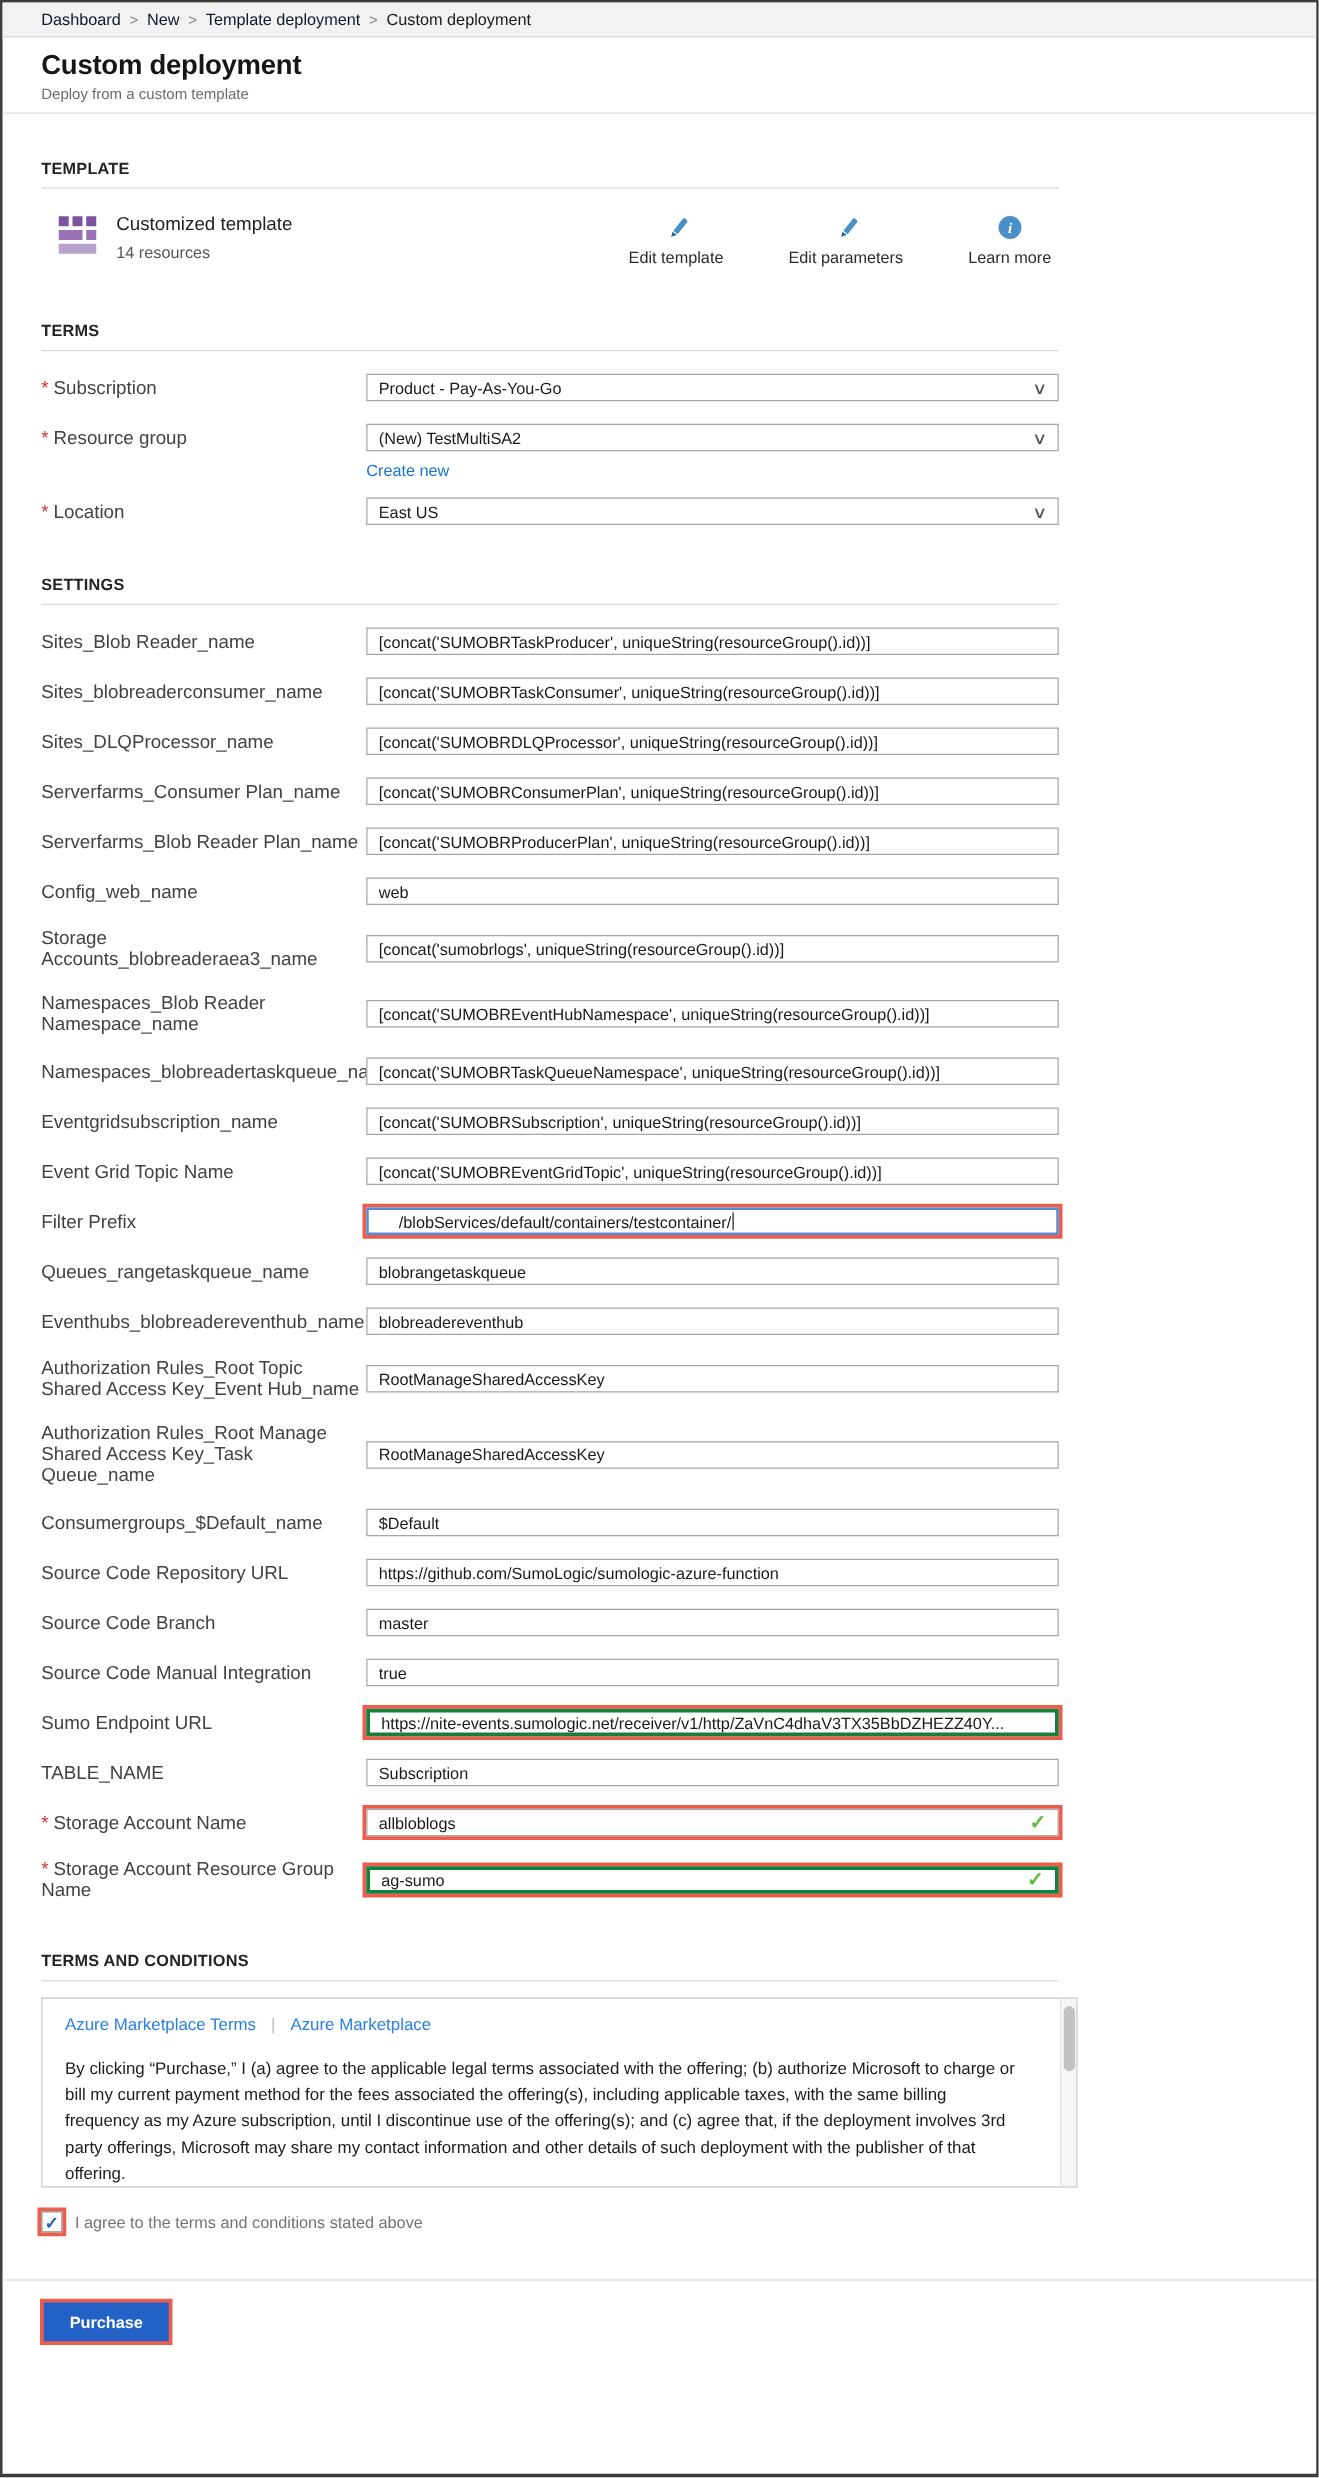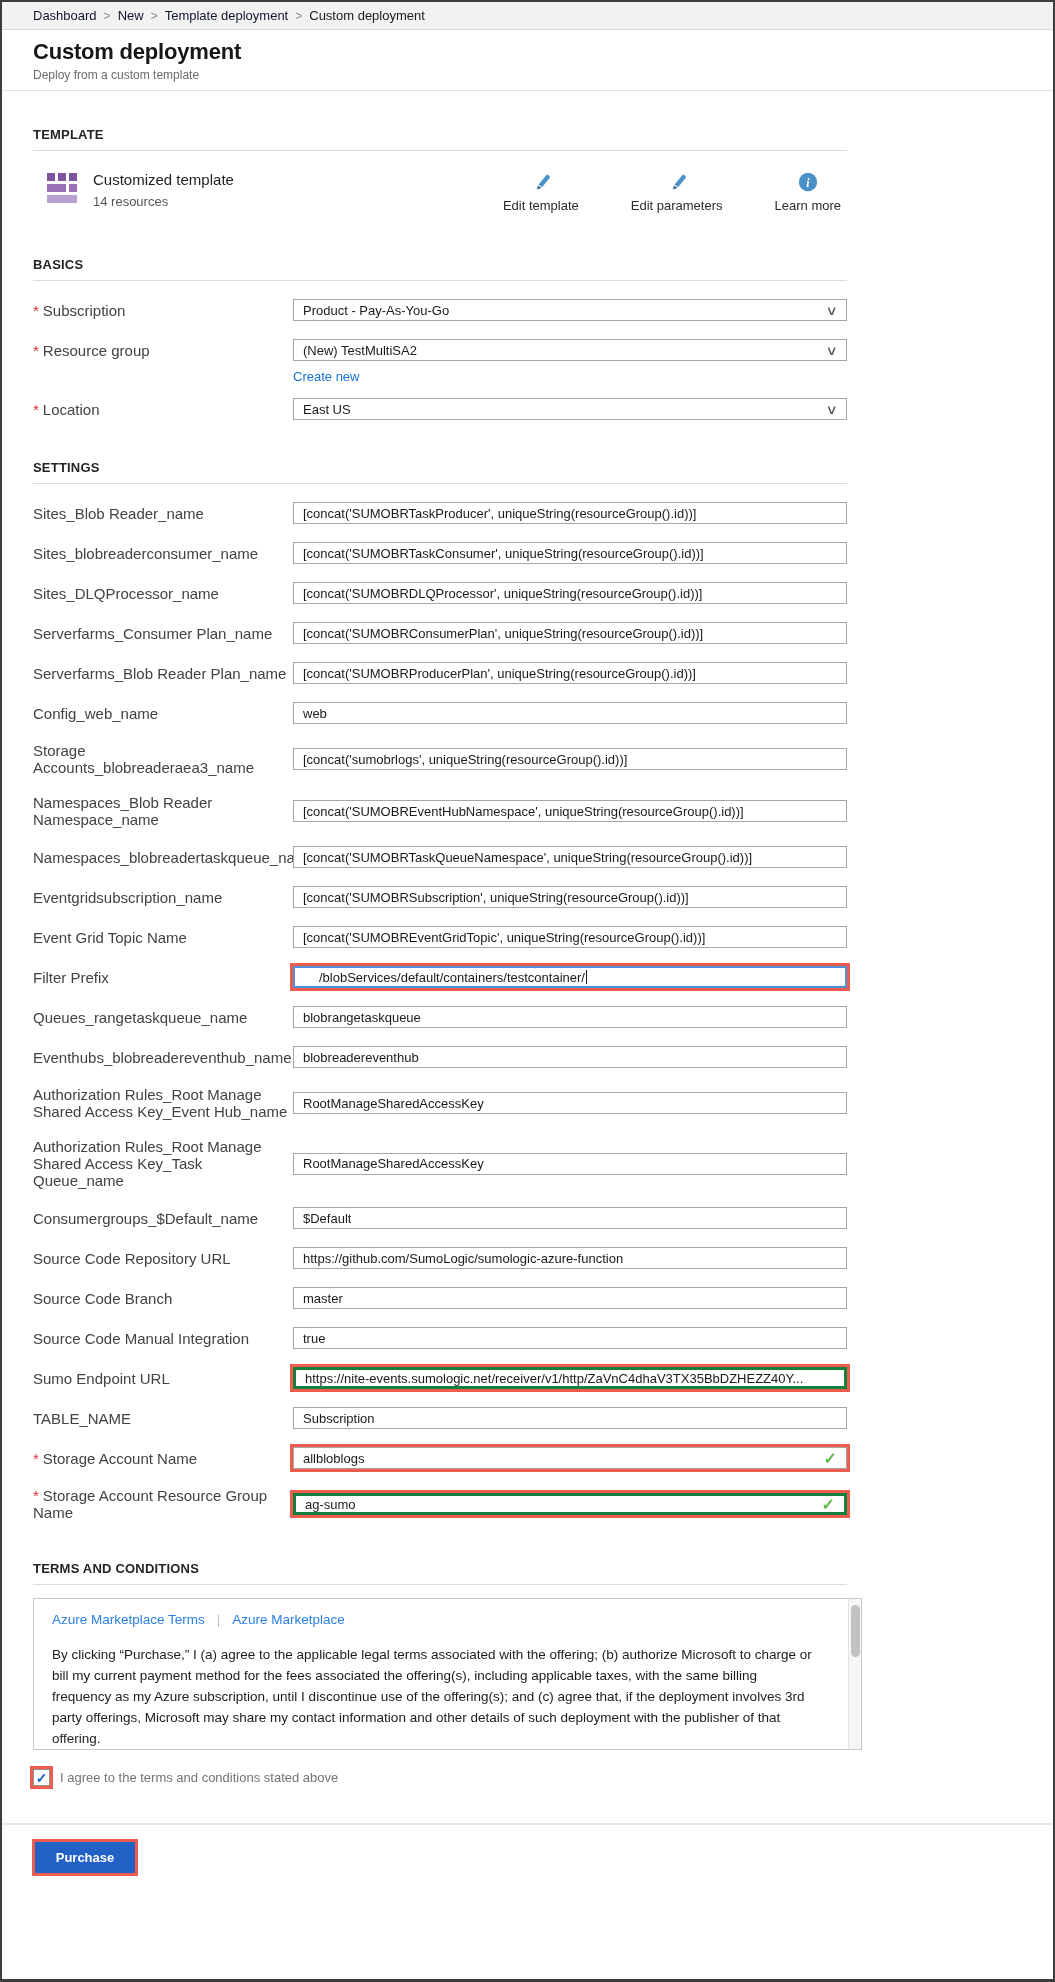"BASICS" div.section-h { text: BASICS -> TERMS }
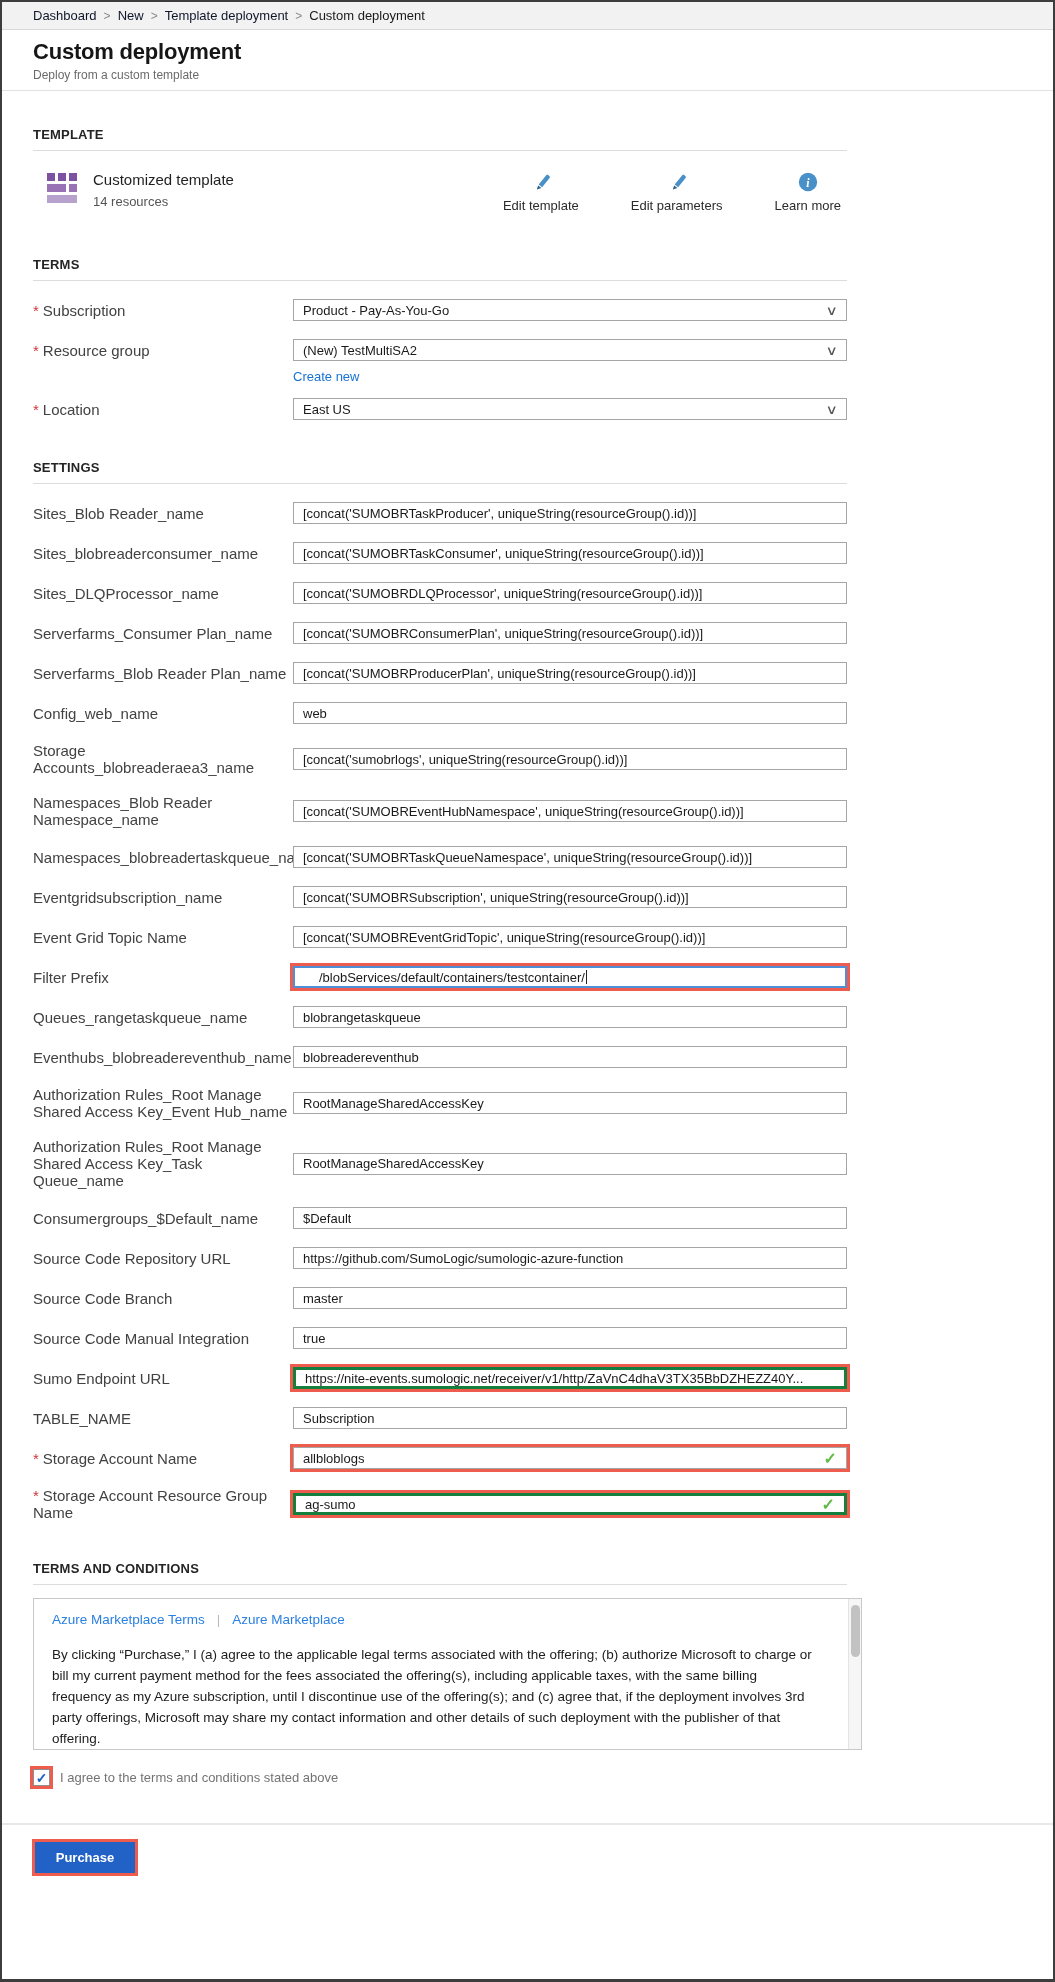"Authorization Rules_Root Manage Shared Access Key_Event" div.form-label { text: Manage -> Topic }
